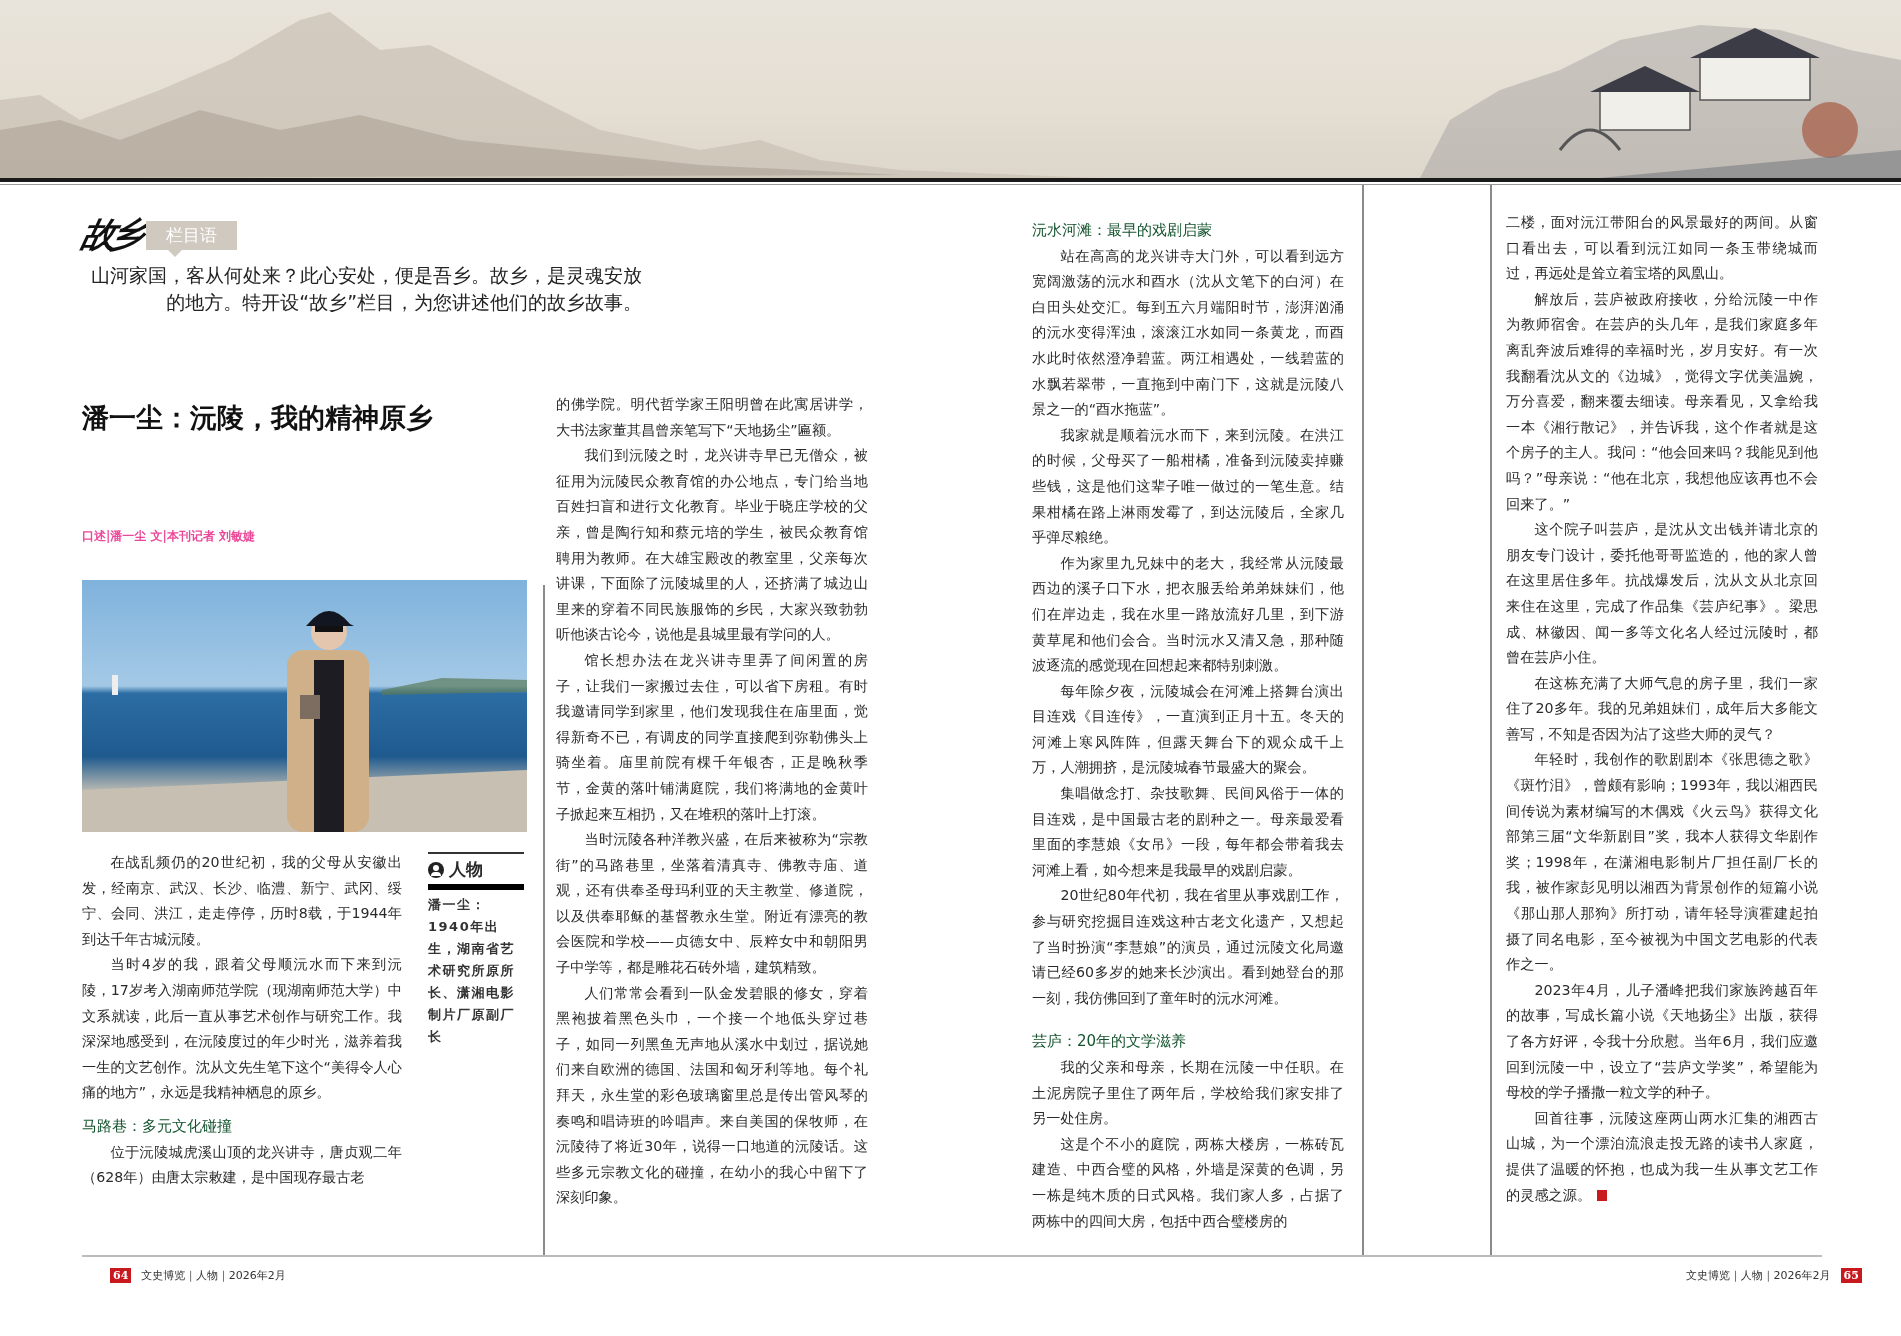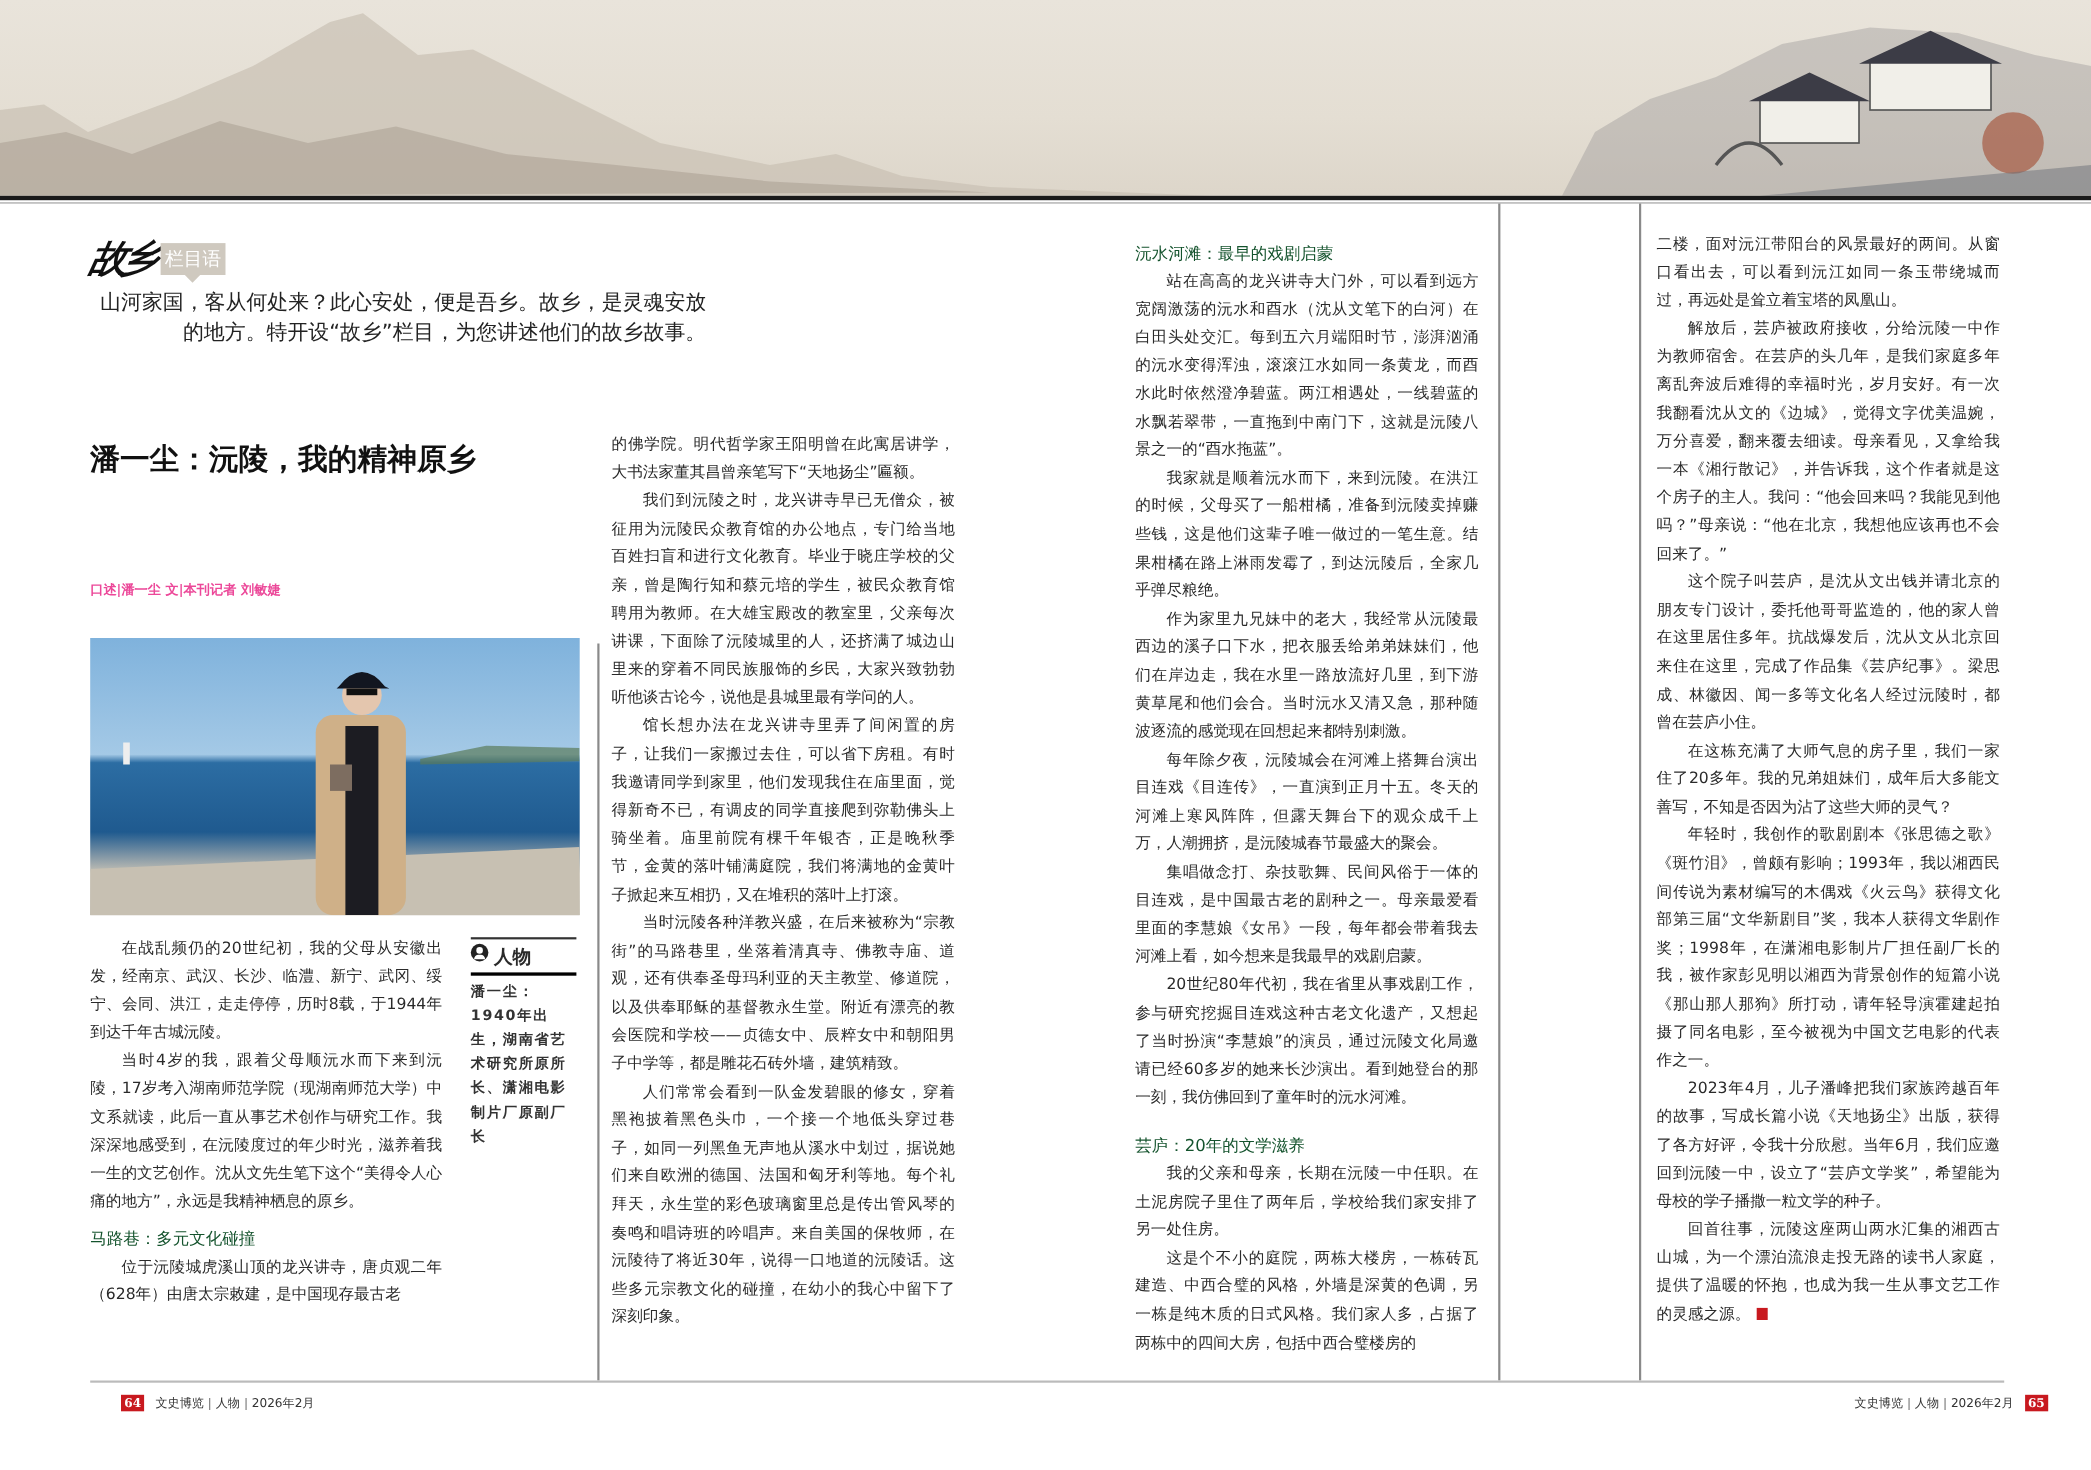"栏目语" .tag-label { padding: 3px 4px -> 3px 20px }
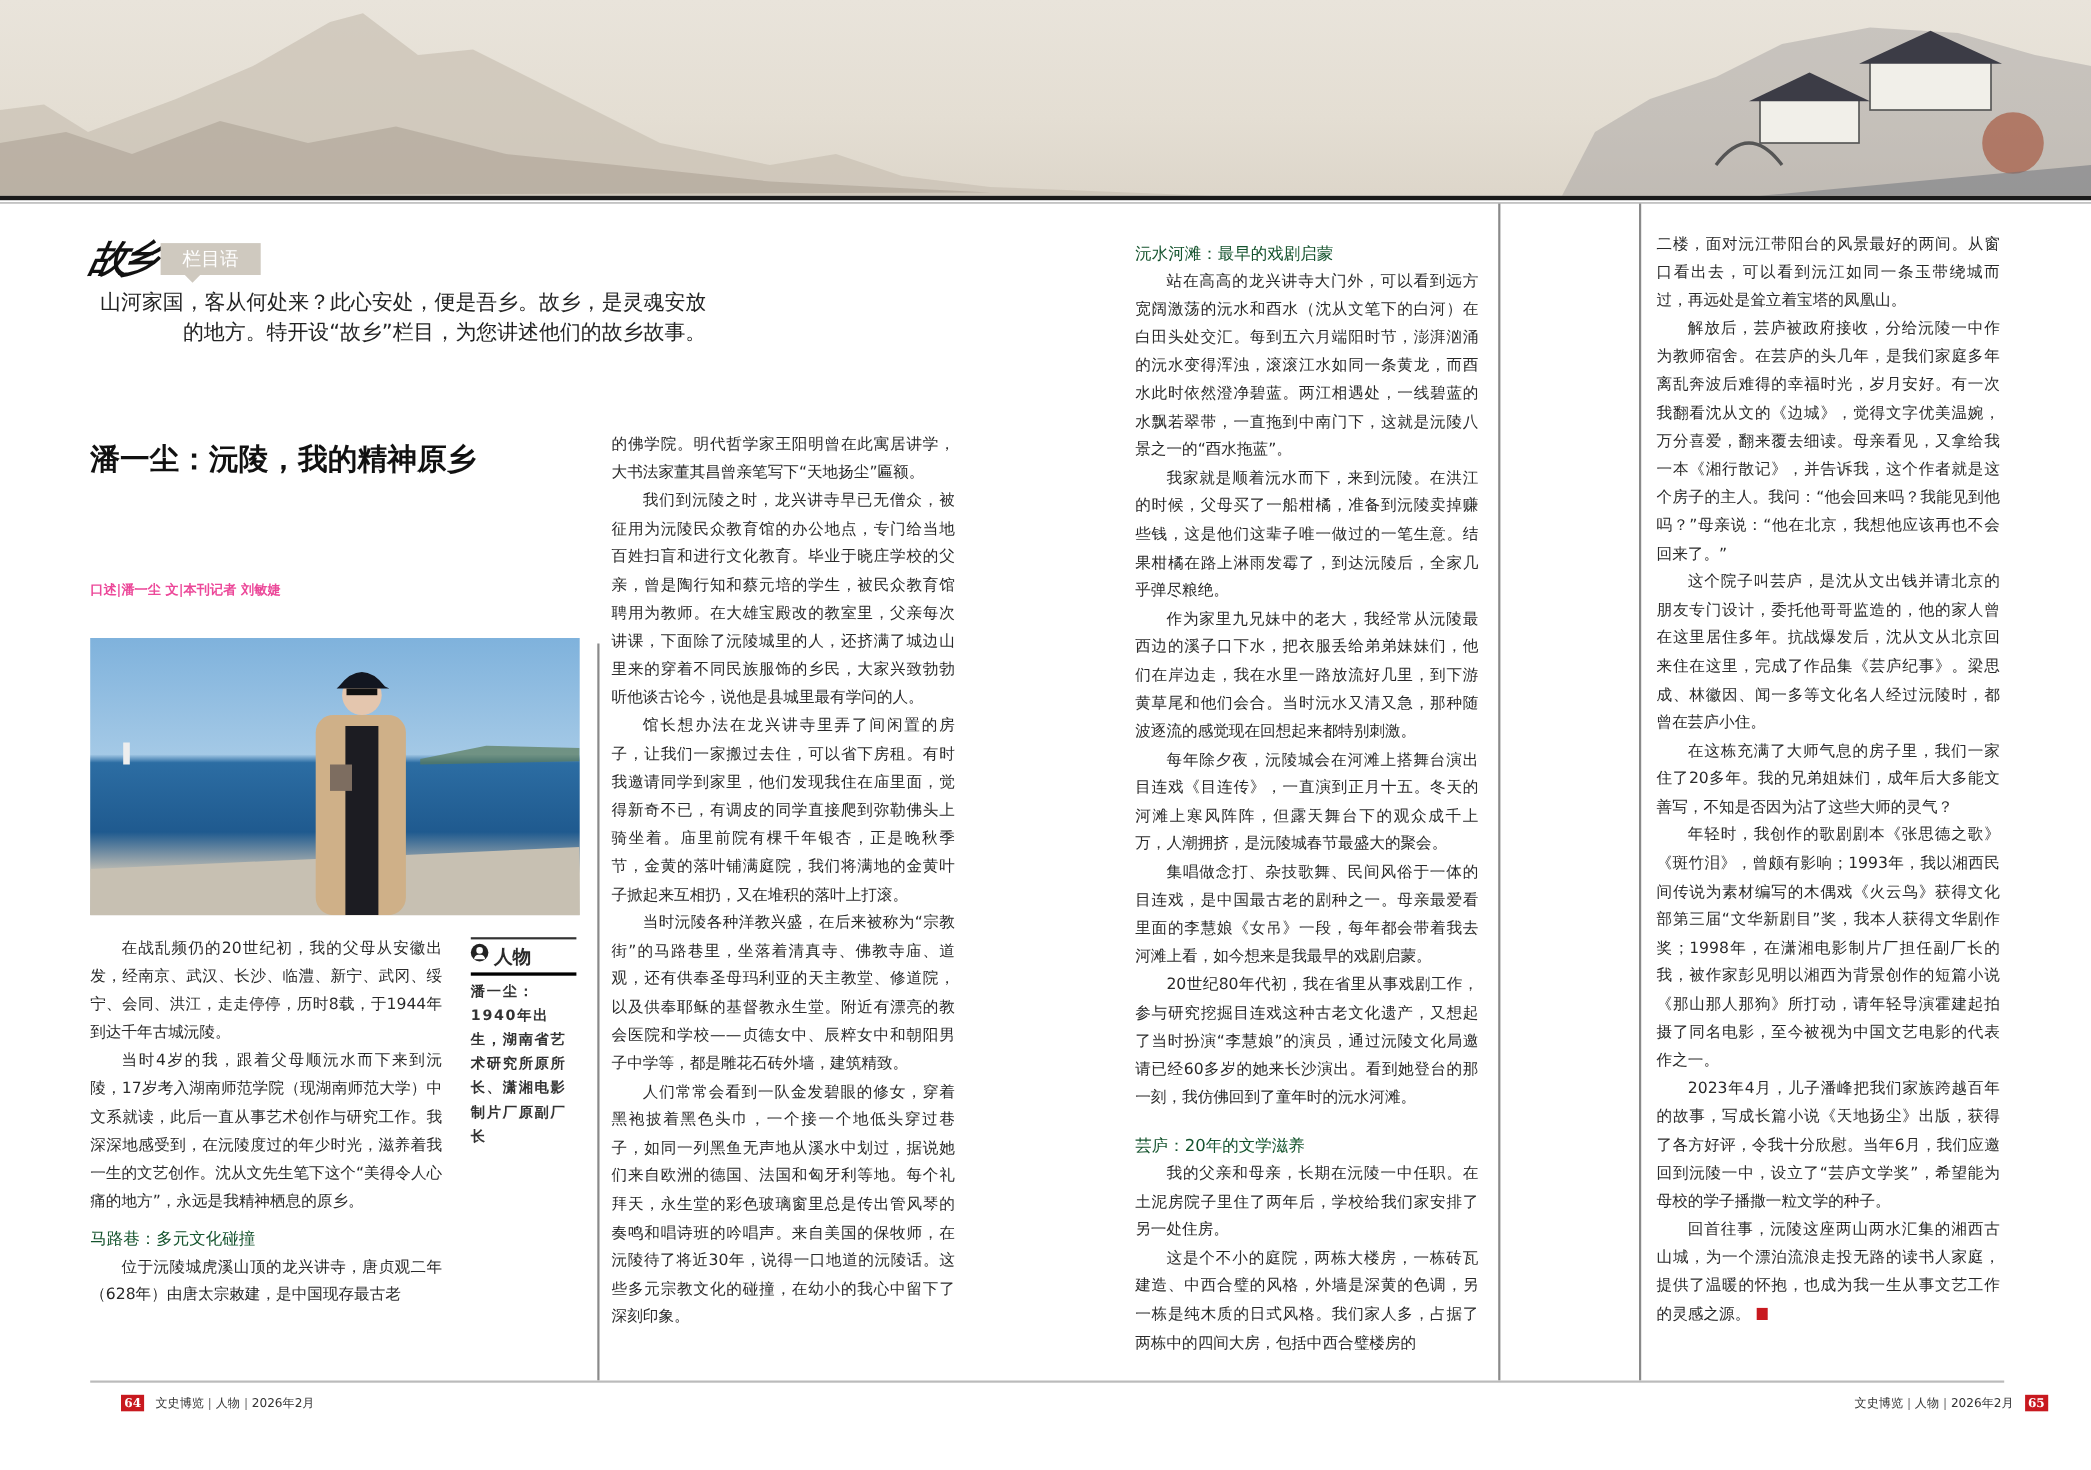"人物" .sidebar-head { align-items: none -> center; border-bottom: 3px solid #000000 -> 6px solid #000000 }
